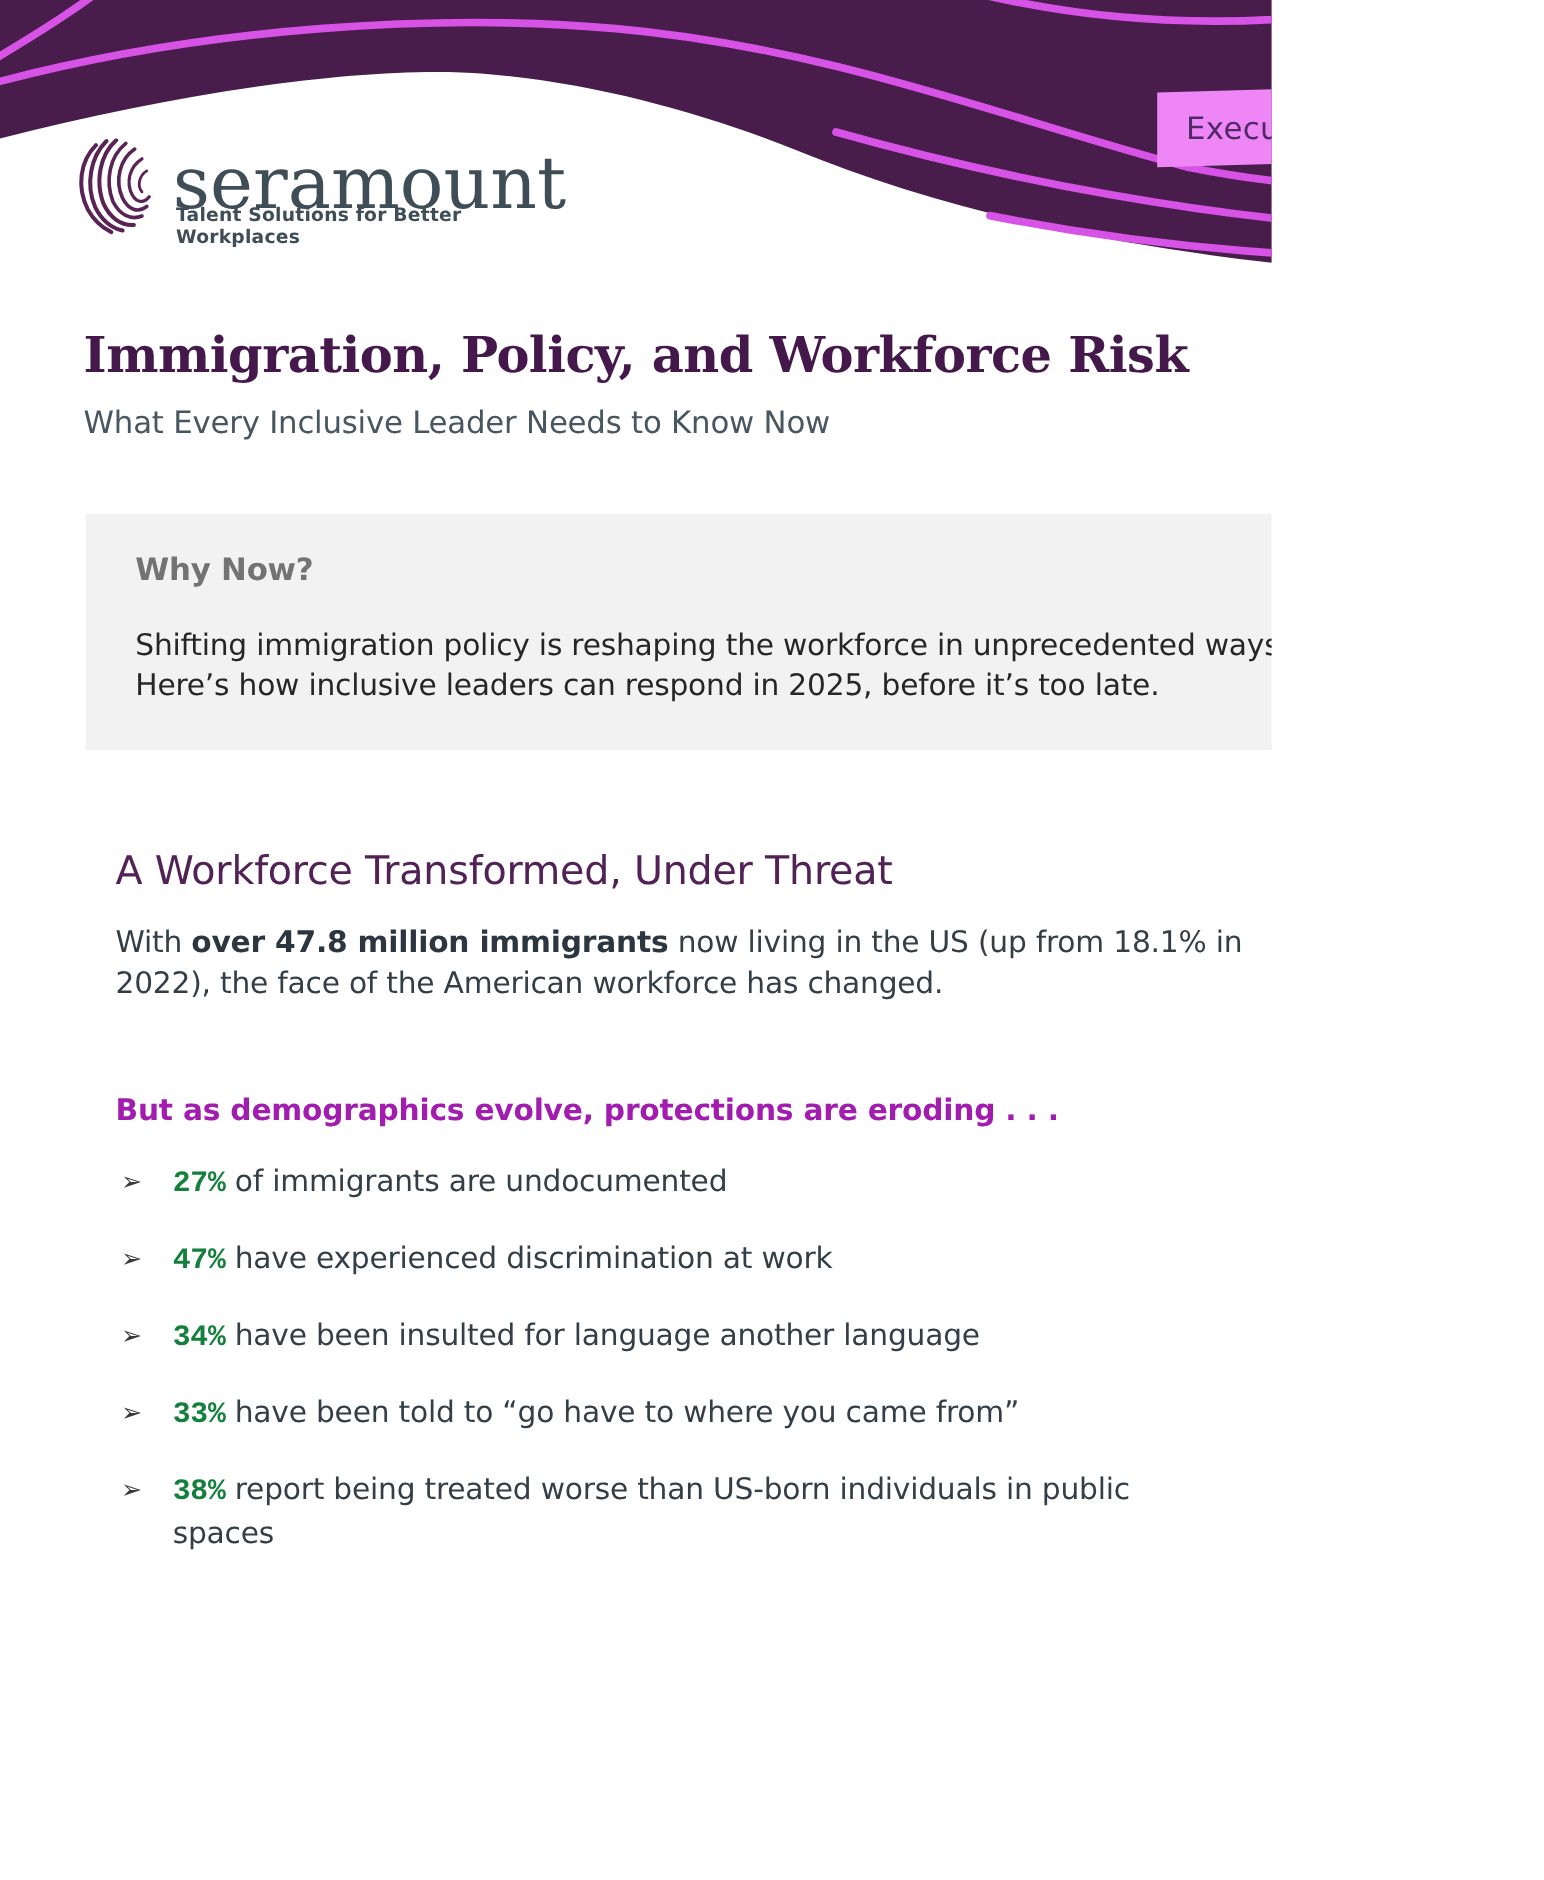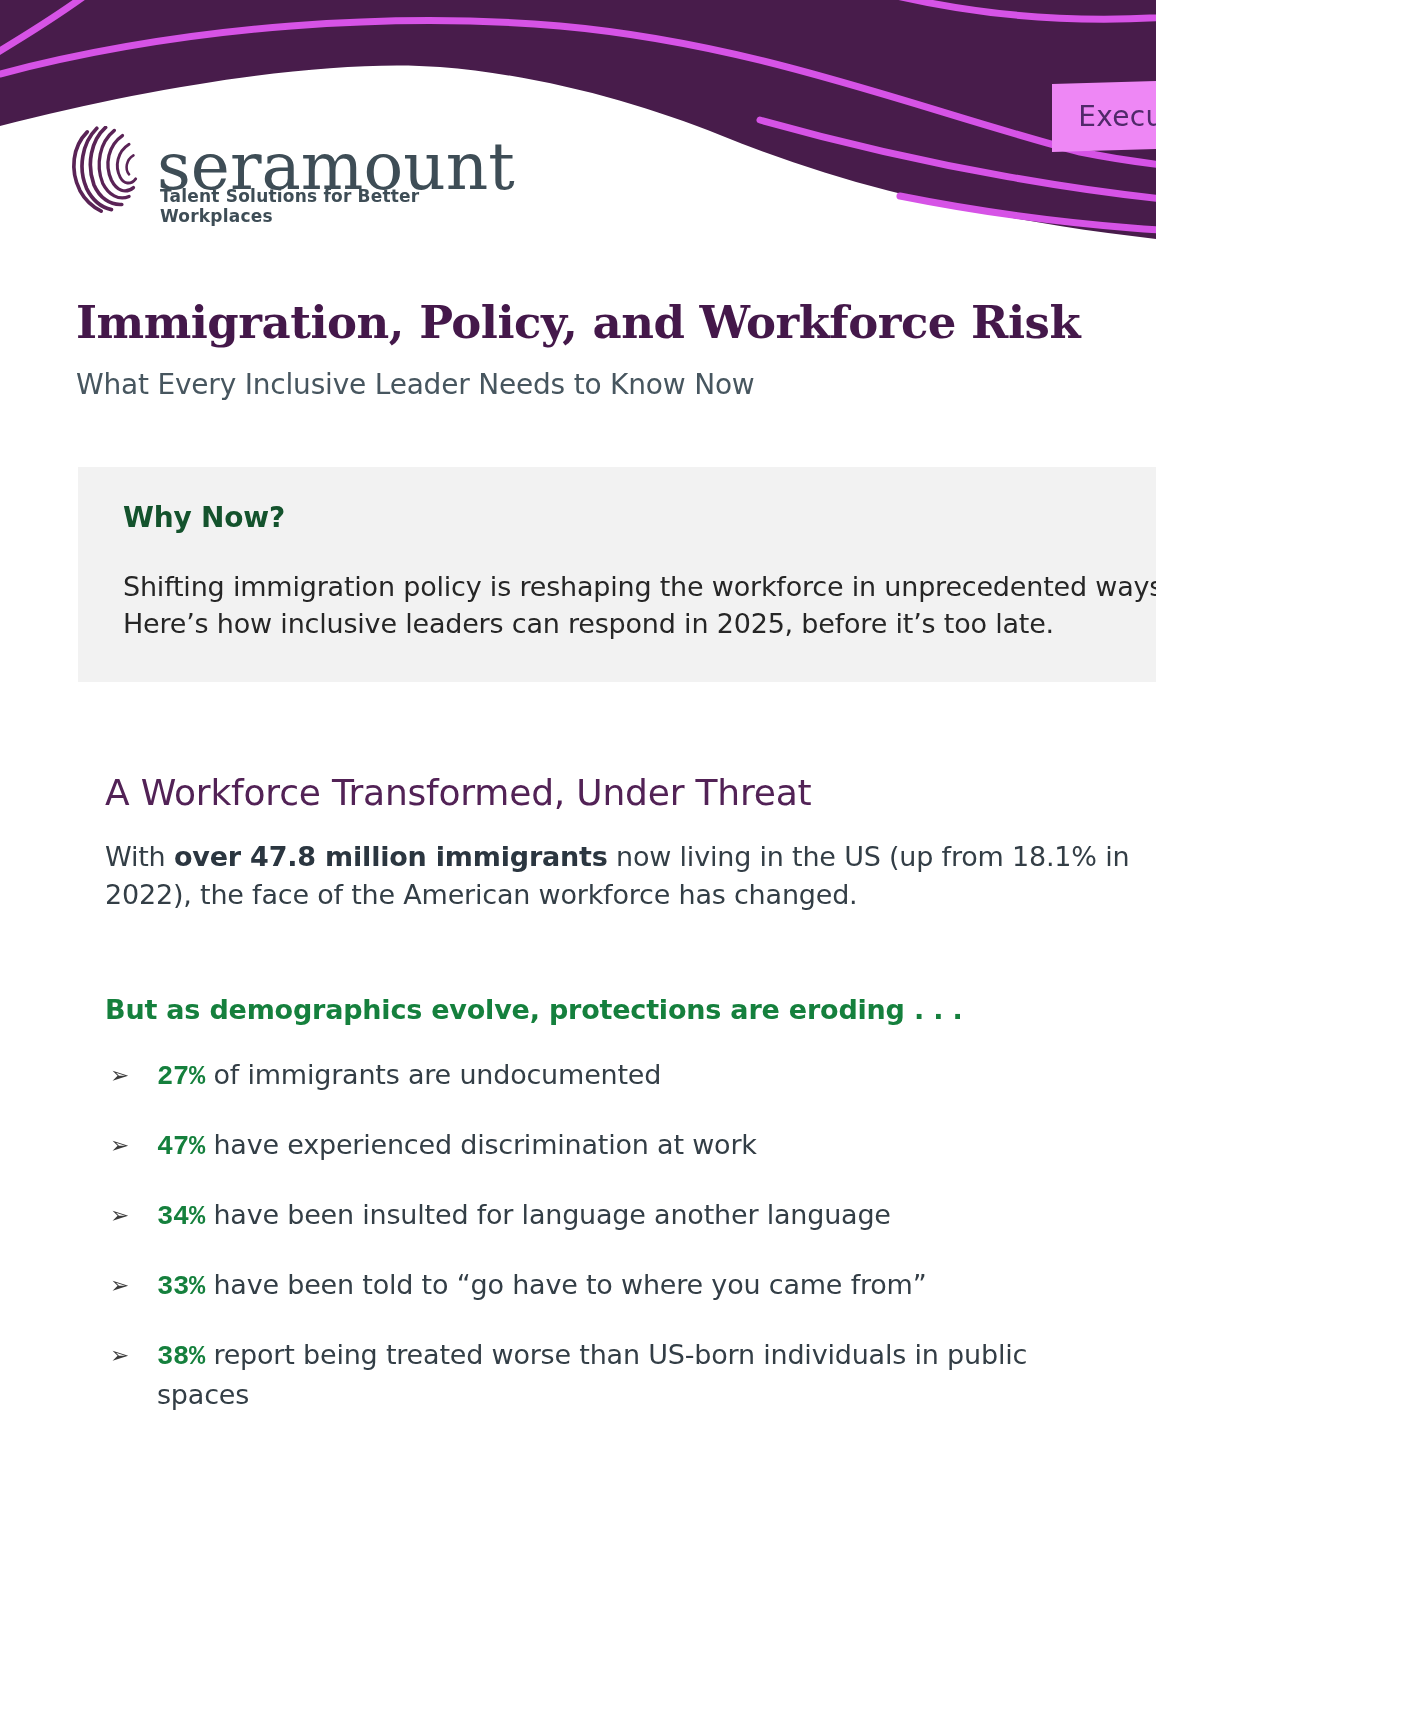"Why Now?" .why-h { color: #14532d -> #737373 }
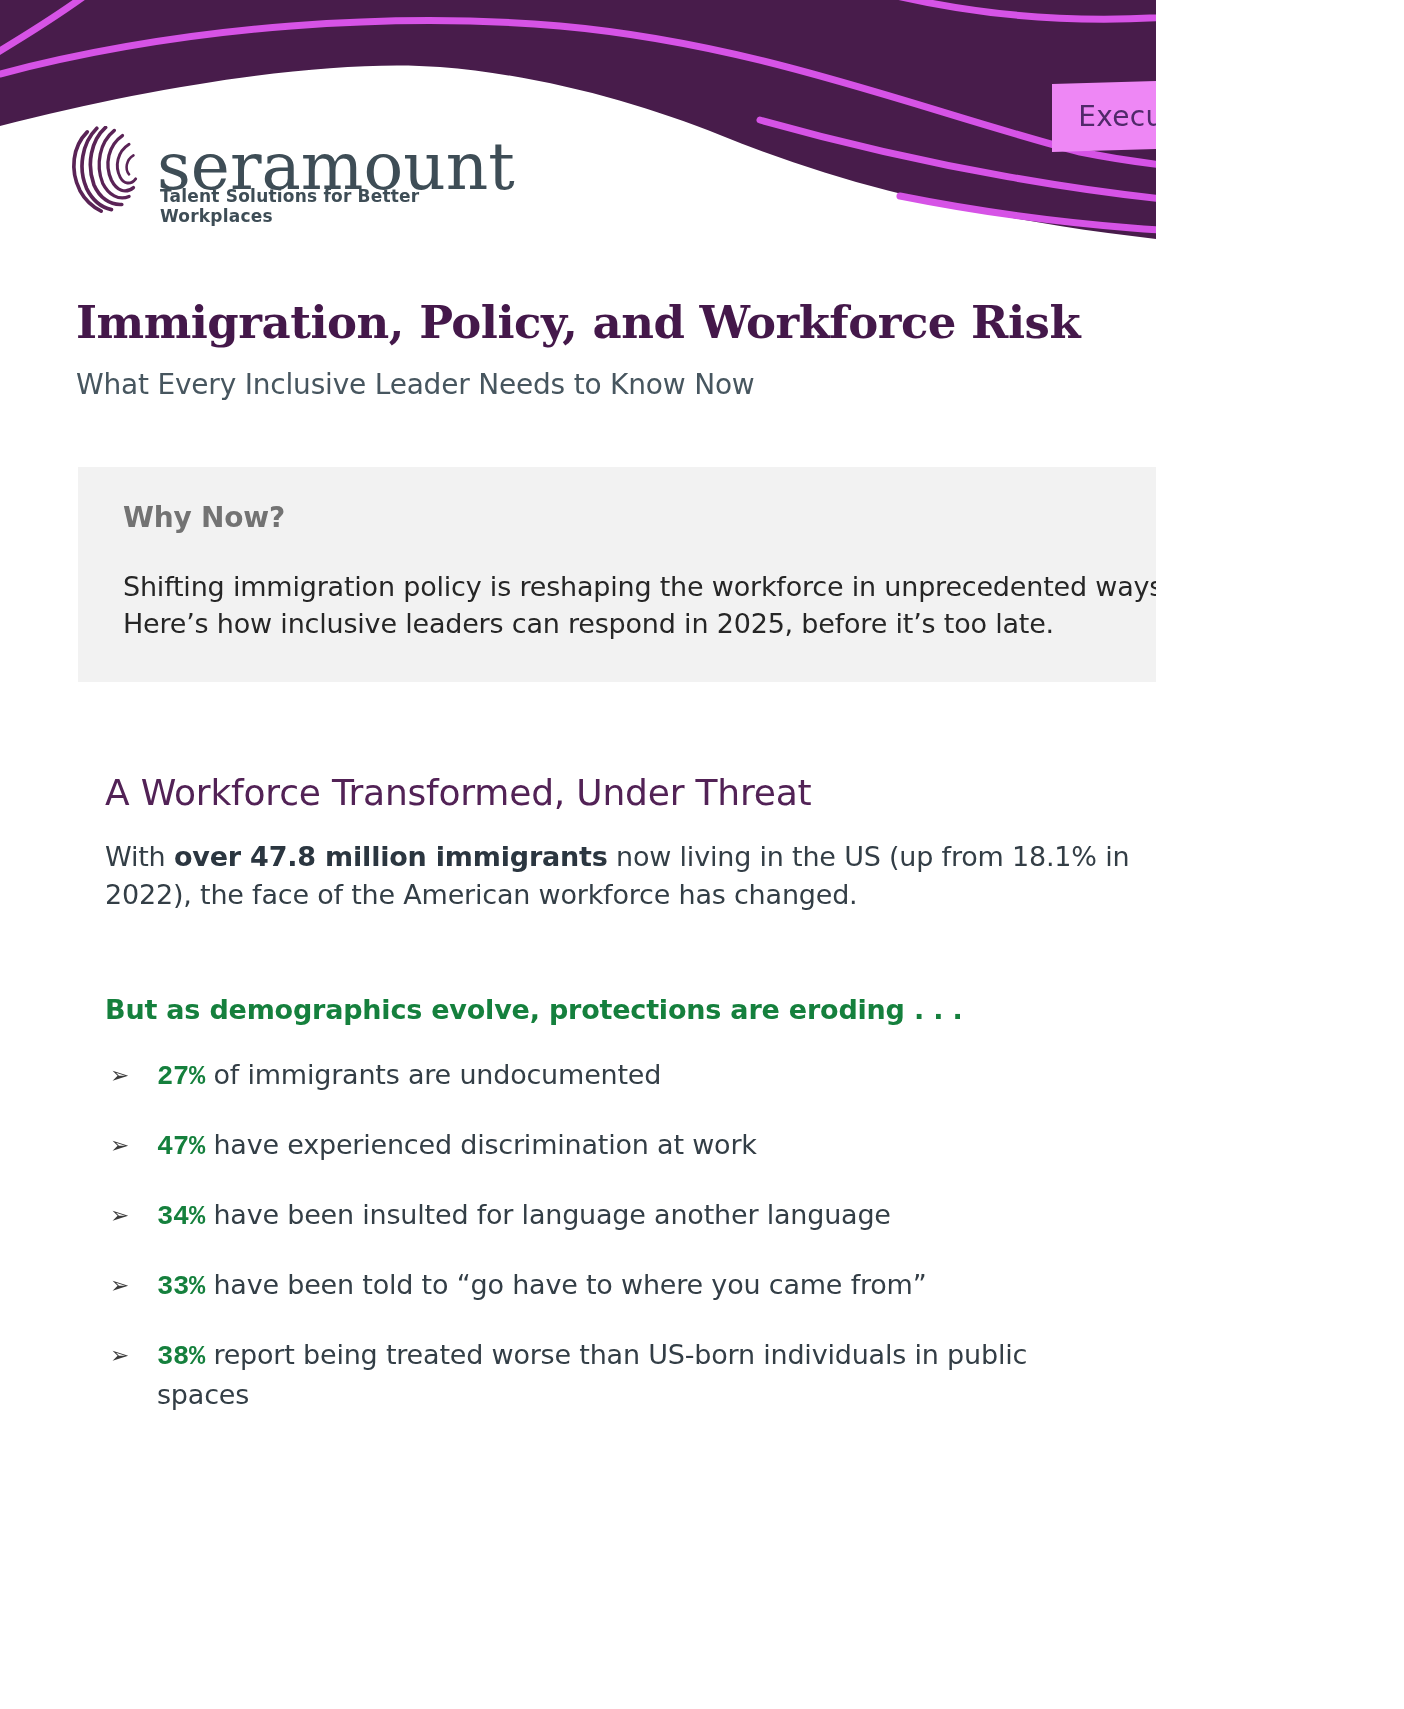"But as demographics evolve, protections" .eroding { color: #15803d -> #a21caf }
